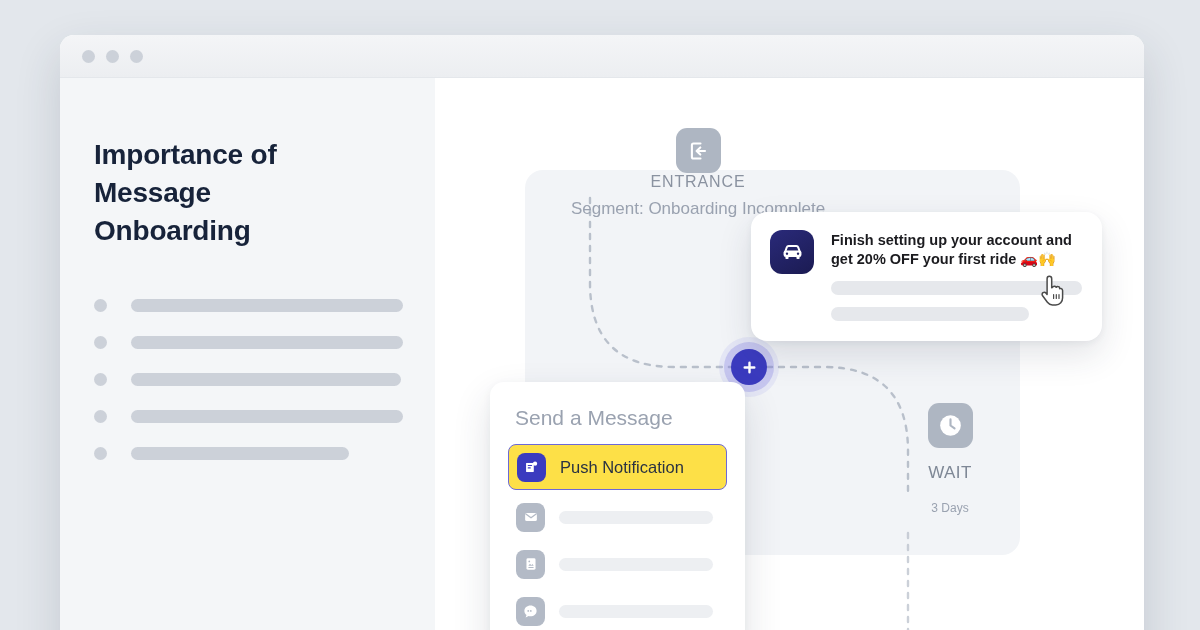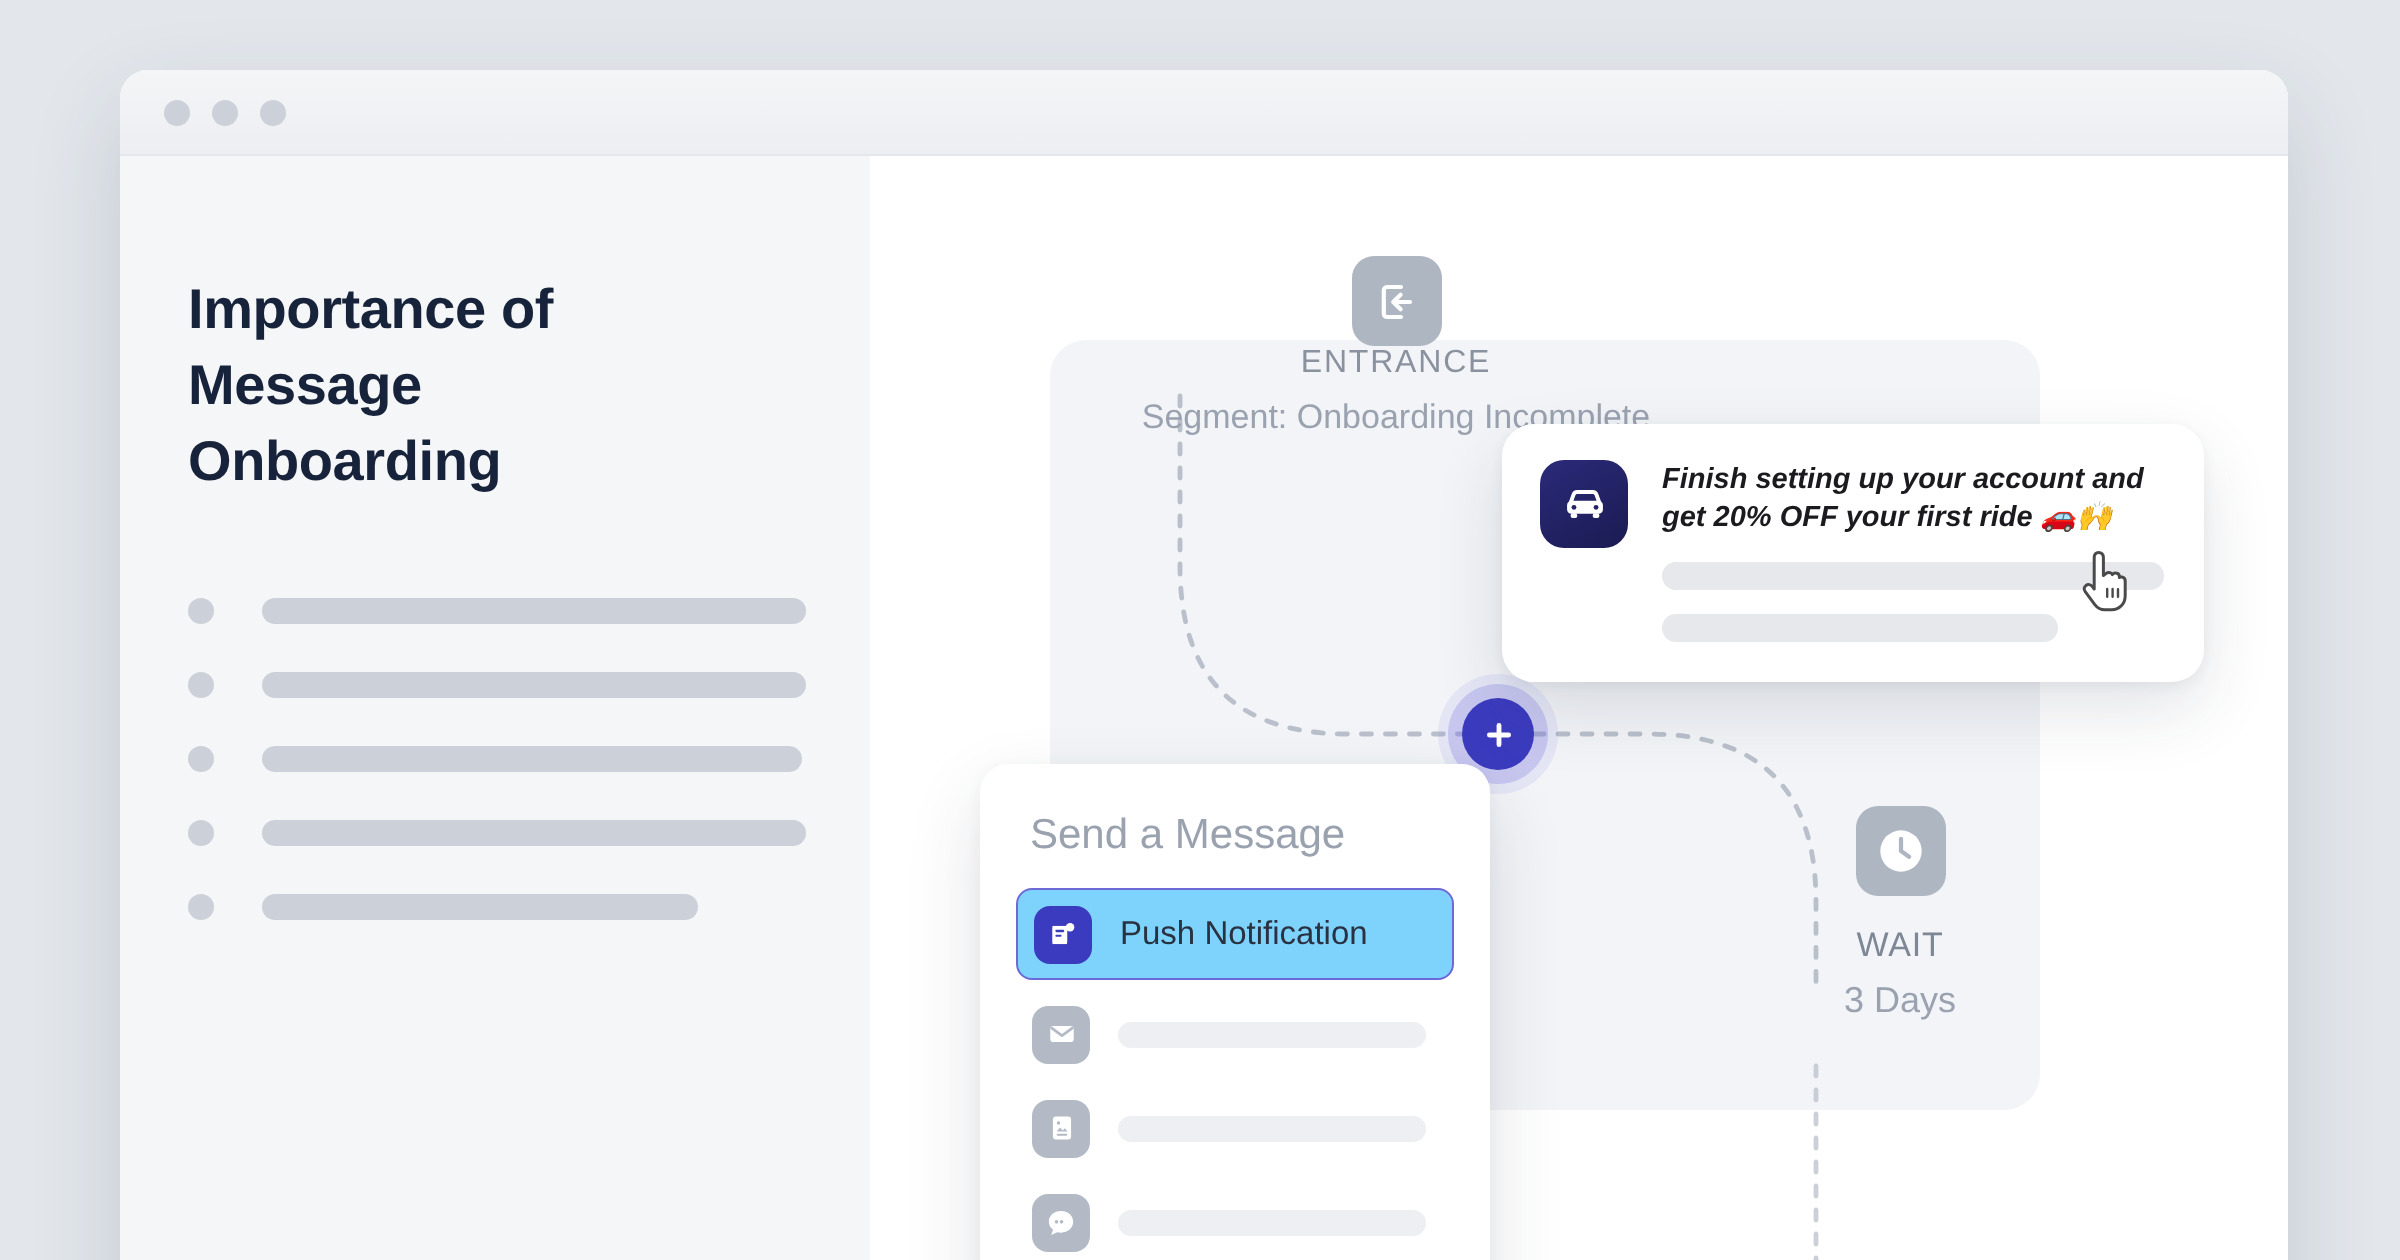"Finish setting up your account" .push-text { font-style: italic -> none }
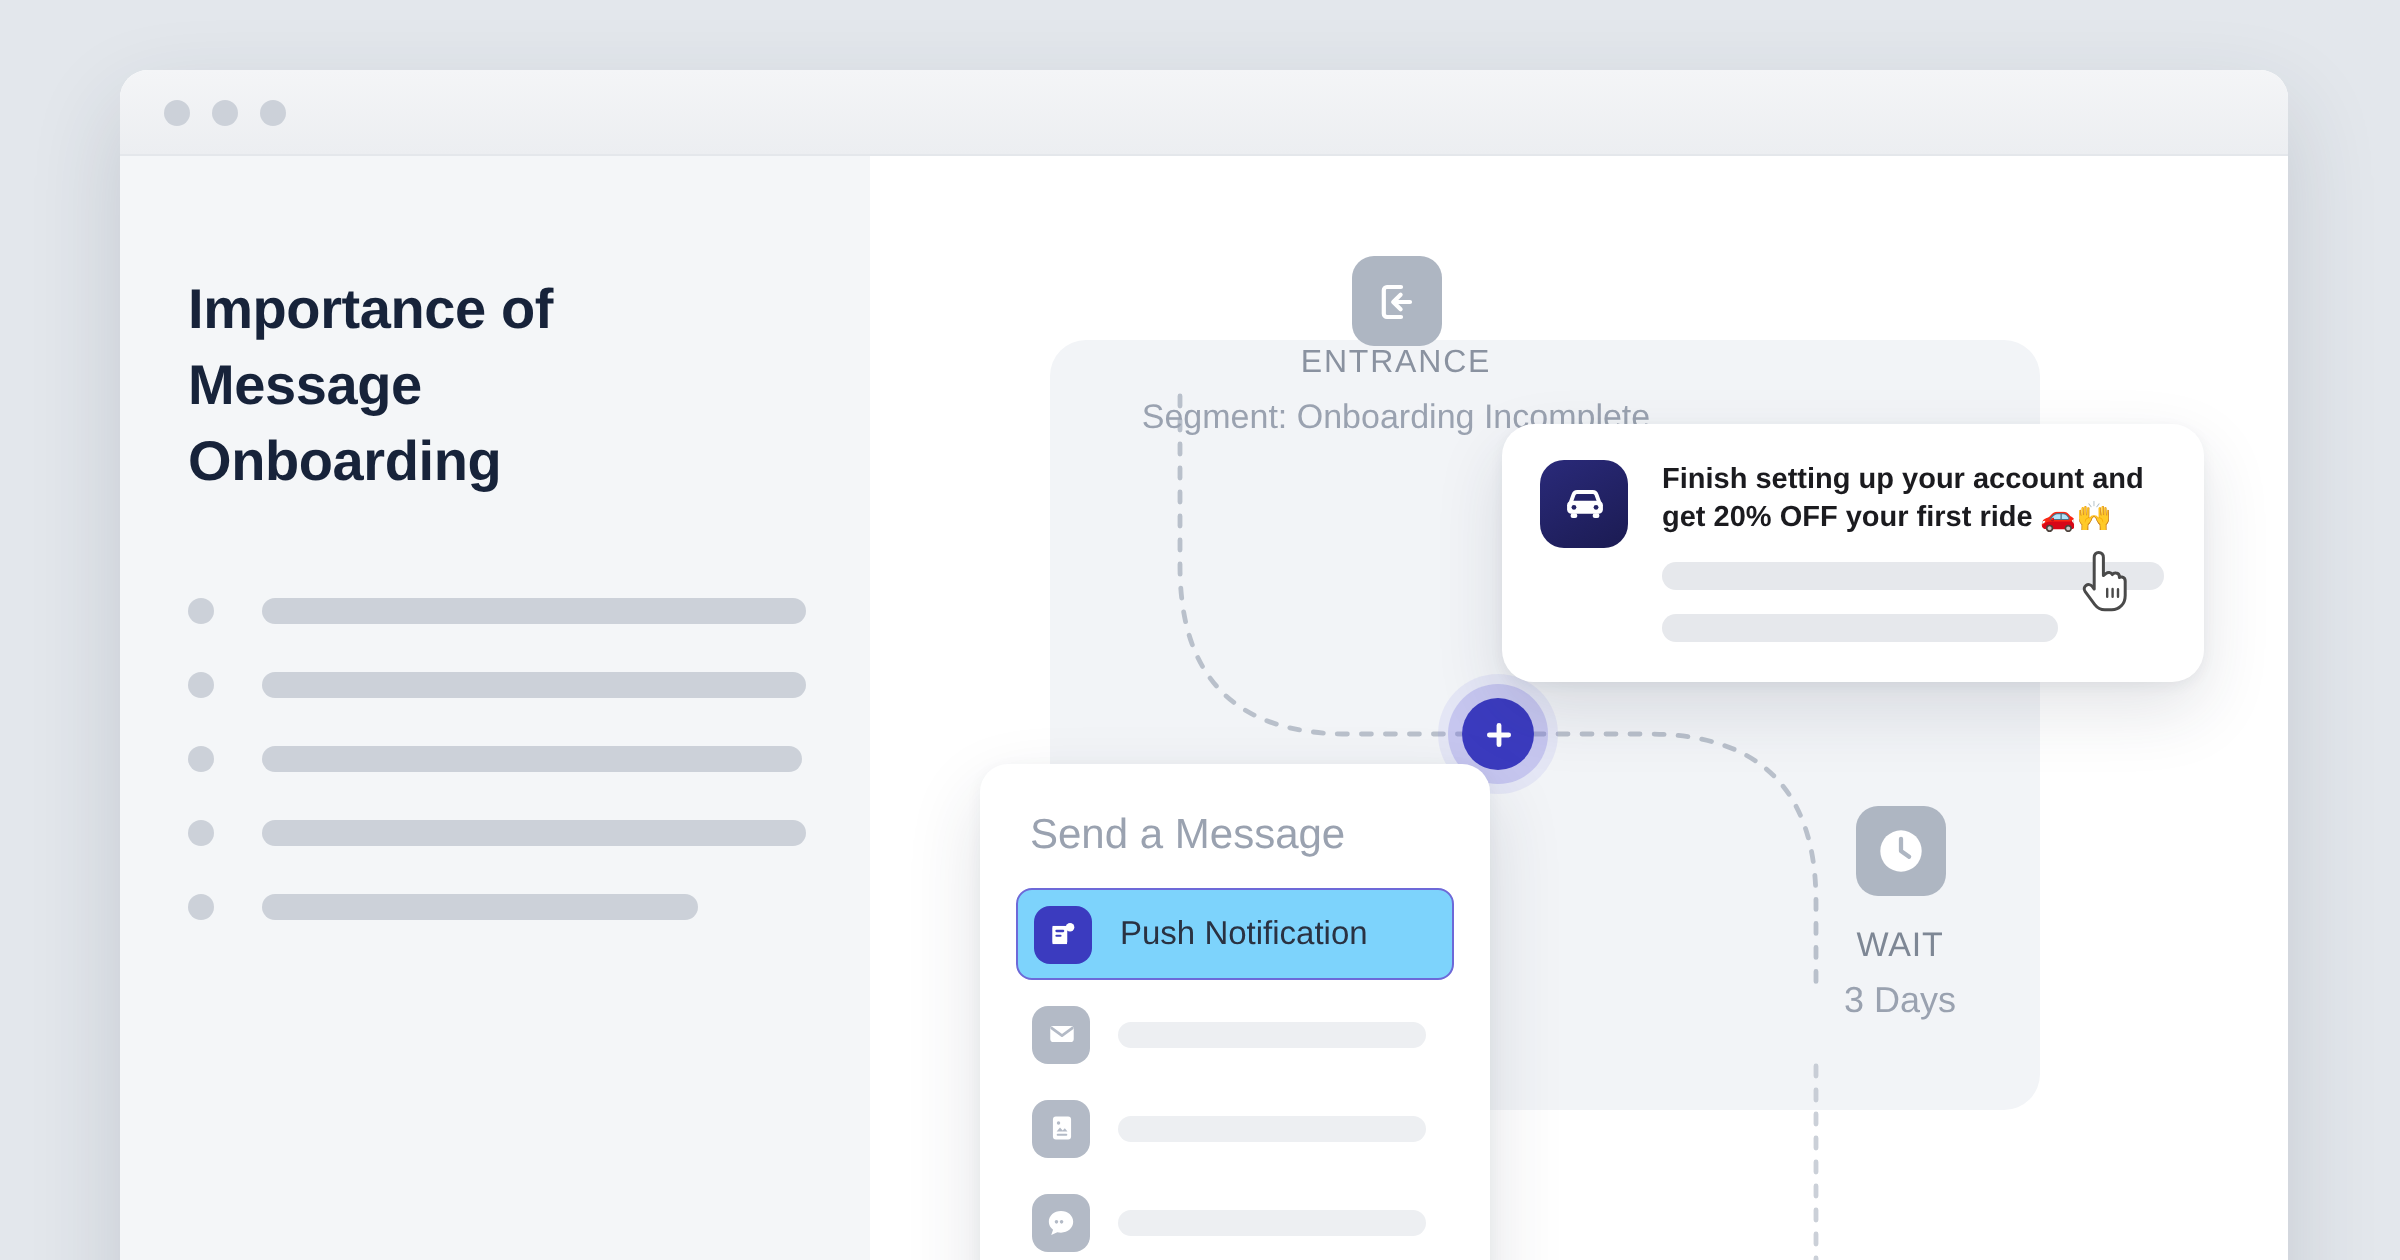"Push Notification" .msg-item.selected { background: #7dd3fc -> #fde047 }
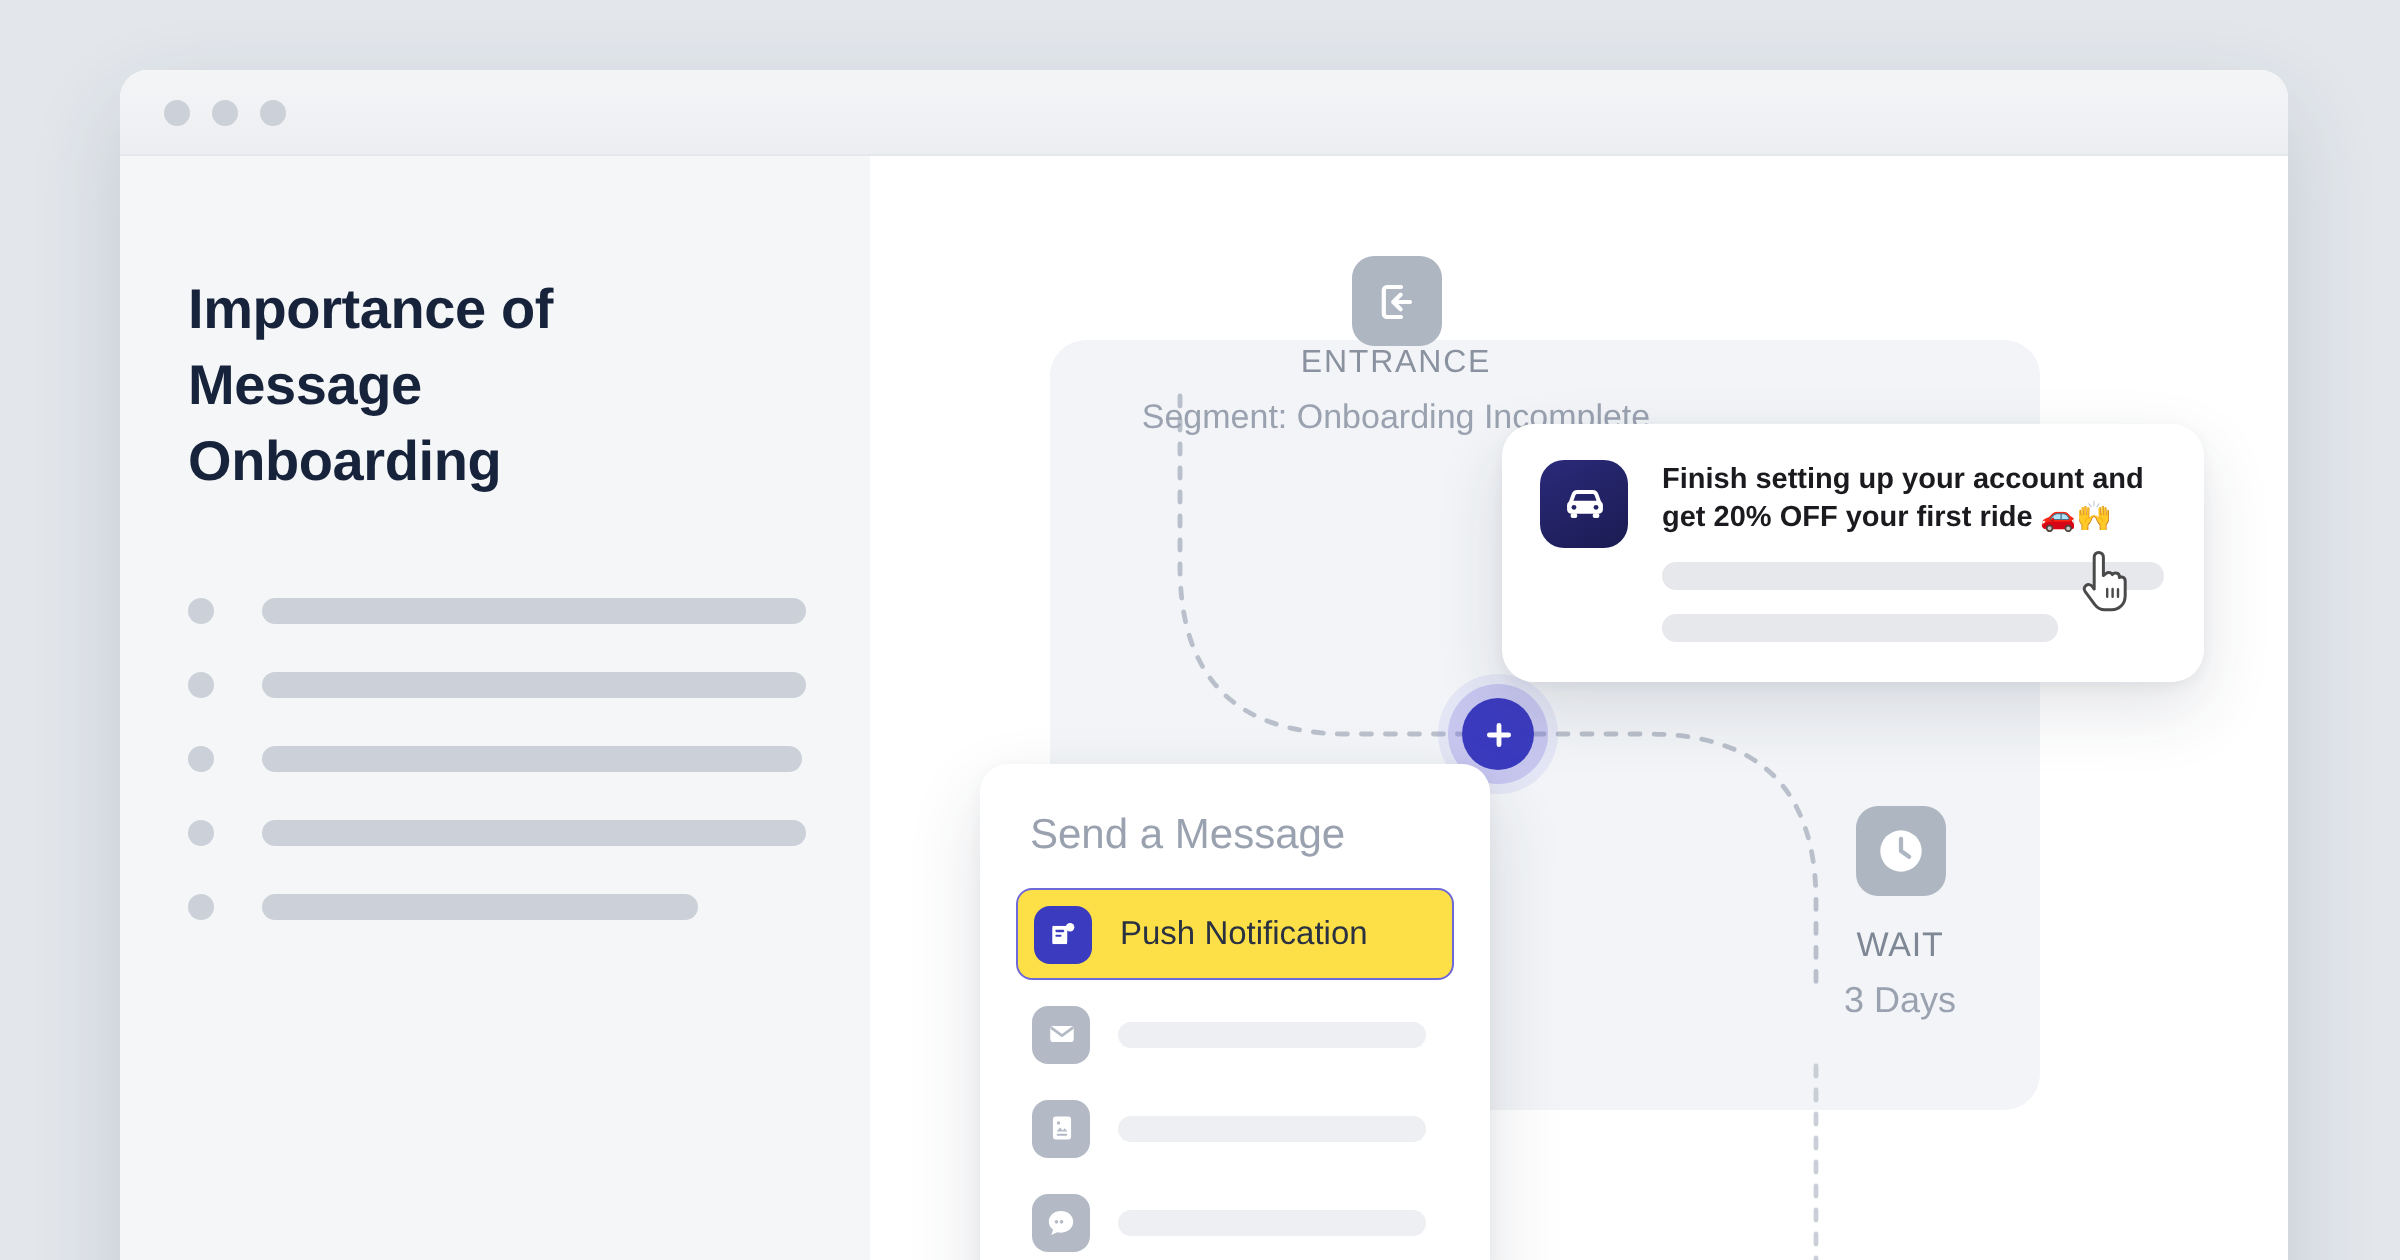"3 Days" .node-wait .node-sub { font-size: 18px -> 12px; margin-top: 7px -> 18px }
